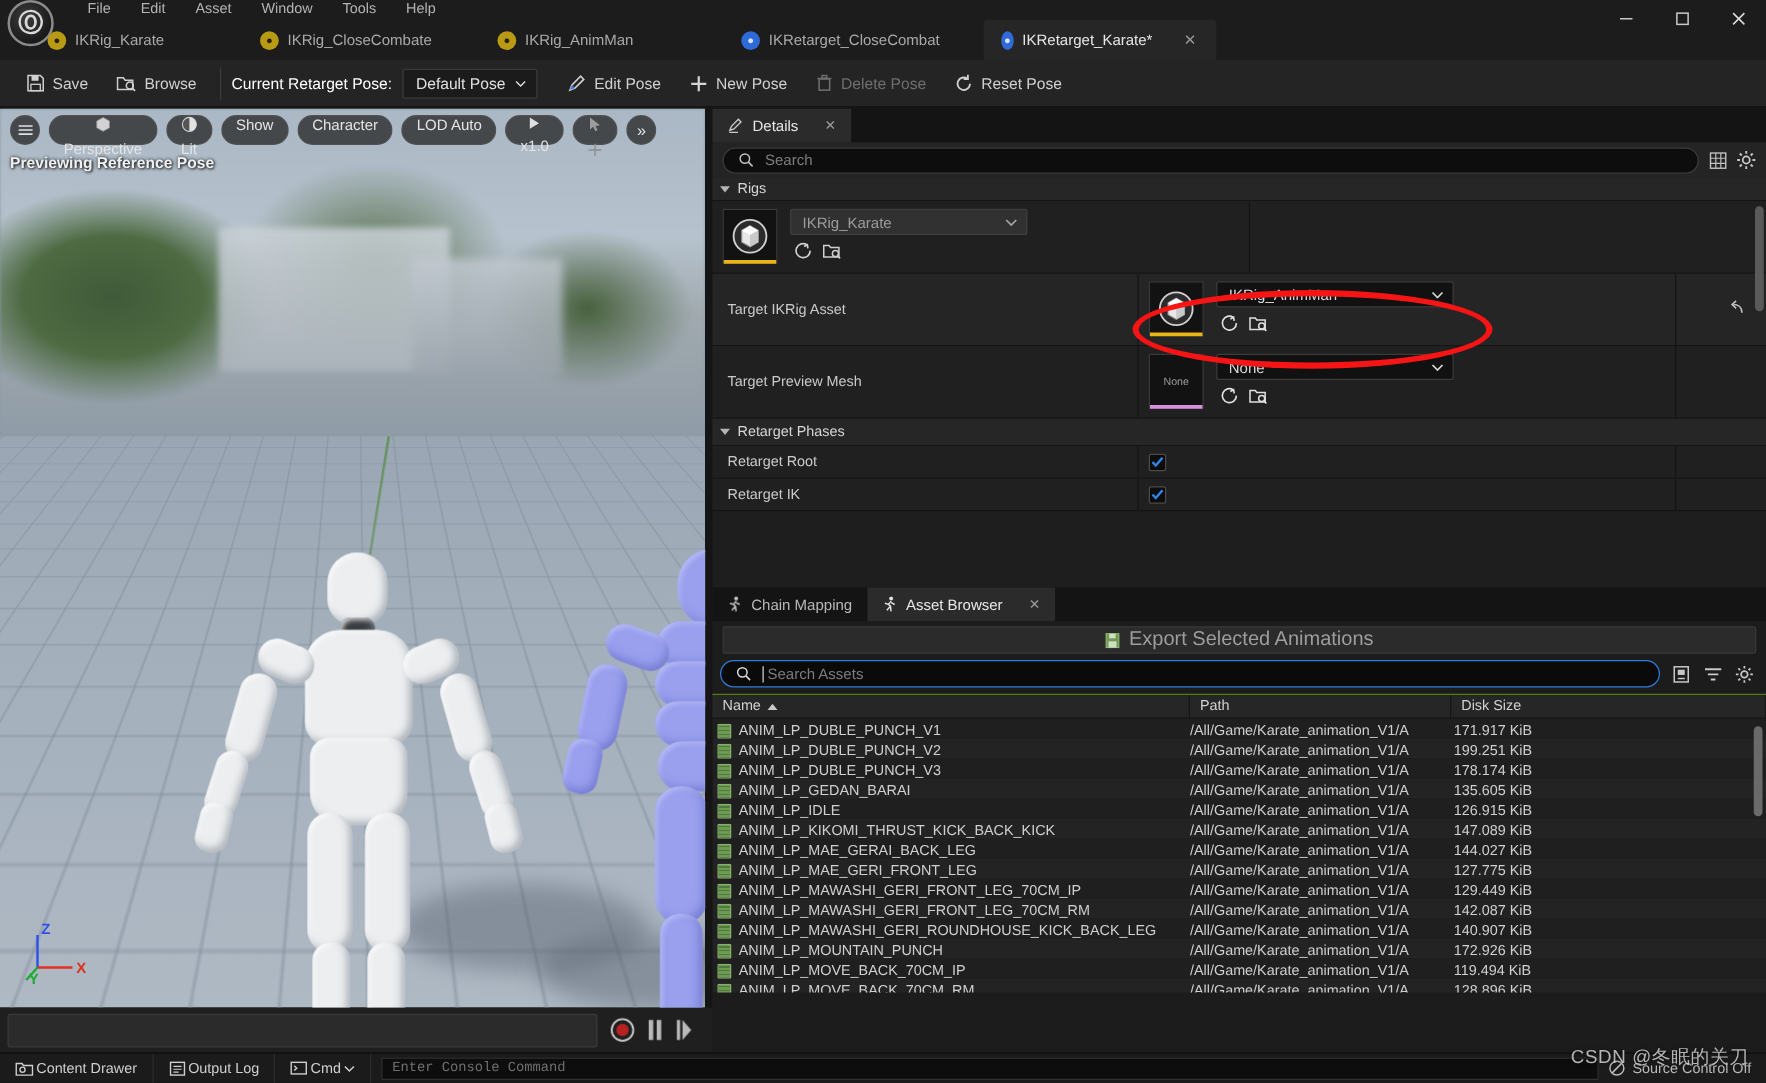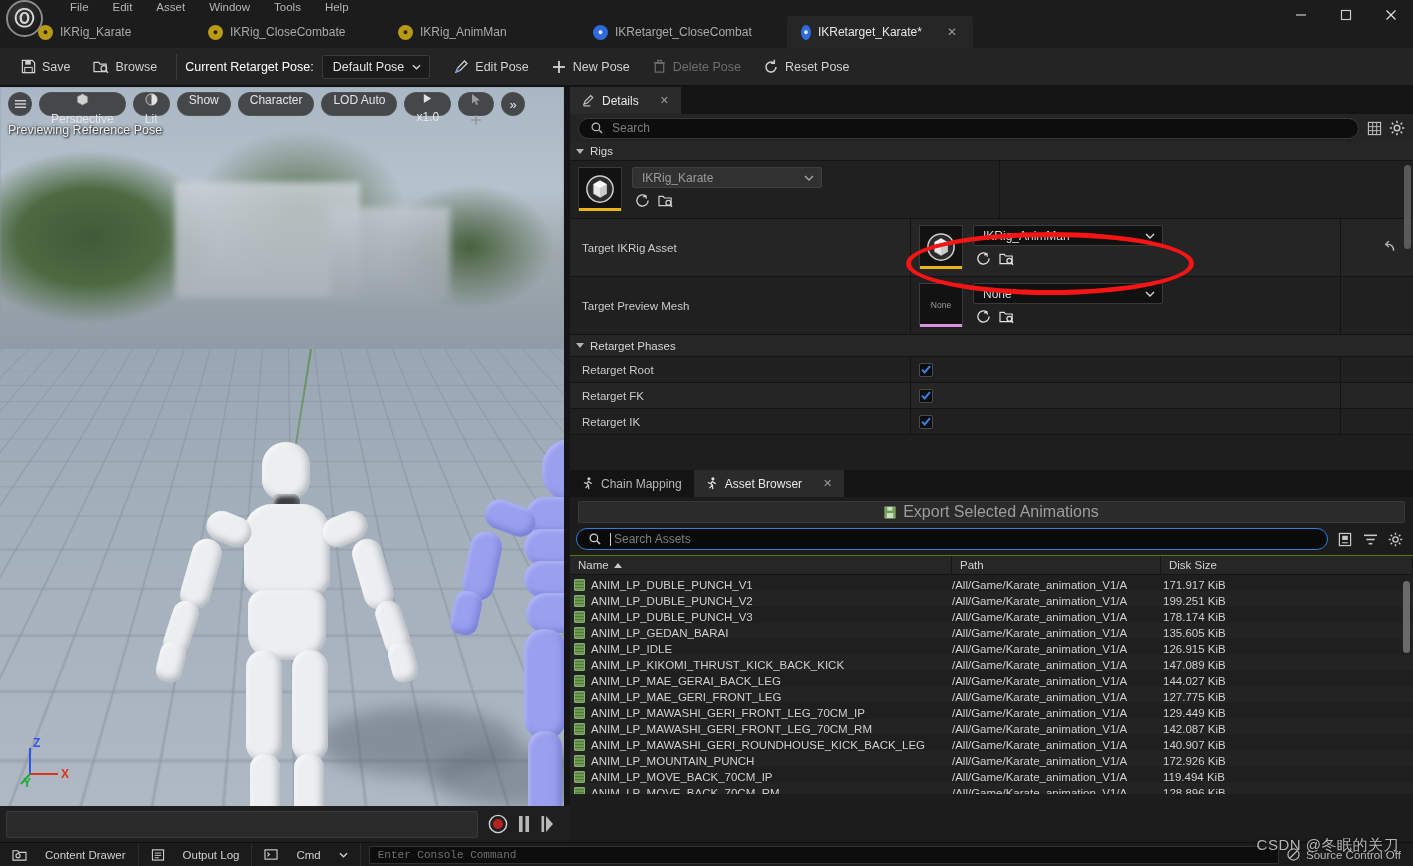"Previewing Reference Pose" .vp-status { font-weight: normal -> bold }
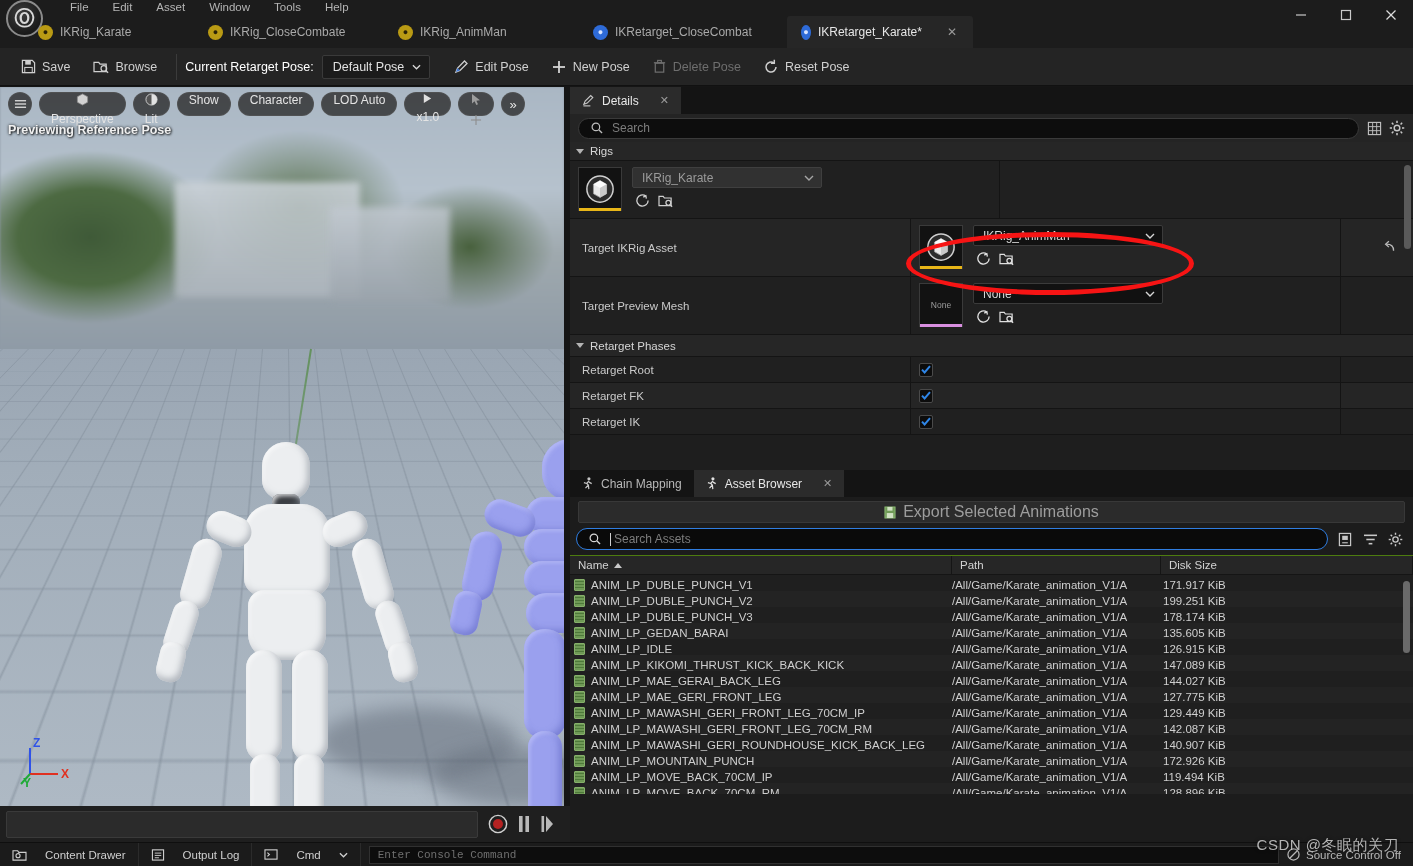"Retarget FK" div.proprow { html: <div> <div>Retarget FK</div> <div> <div></div> <div> <svg> <path></path> </svg> </div> </div> </div> -> none }
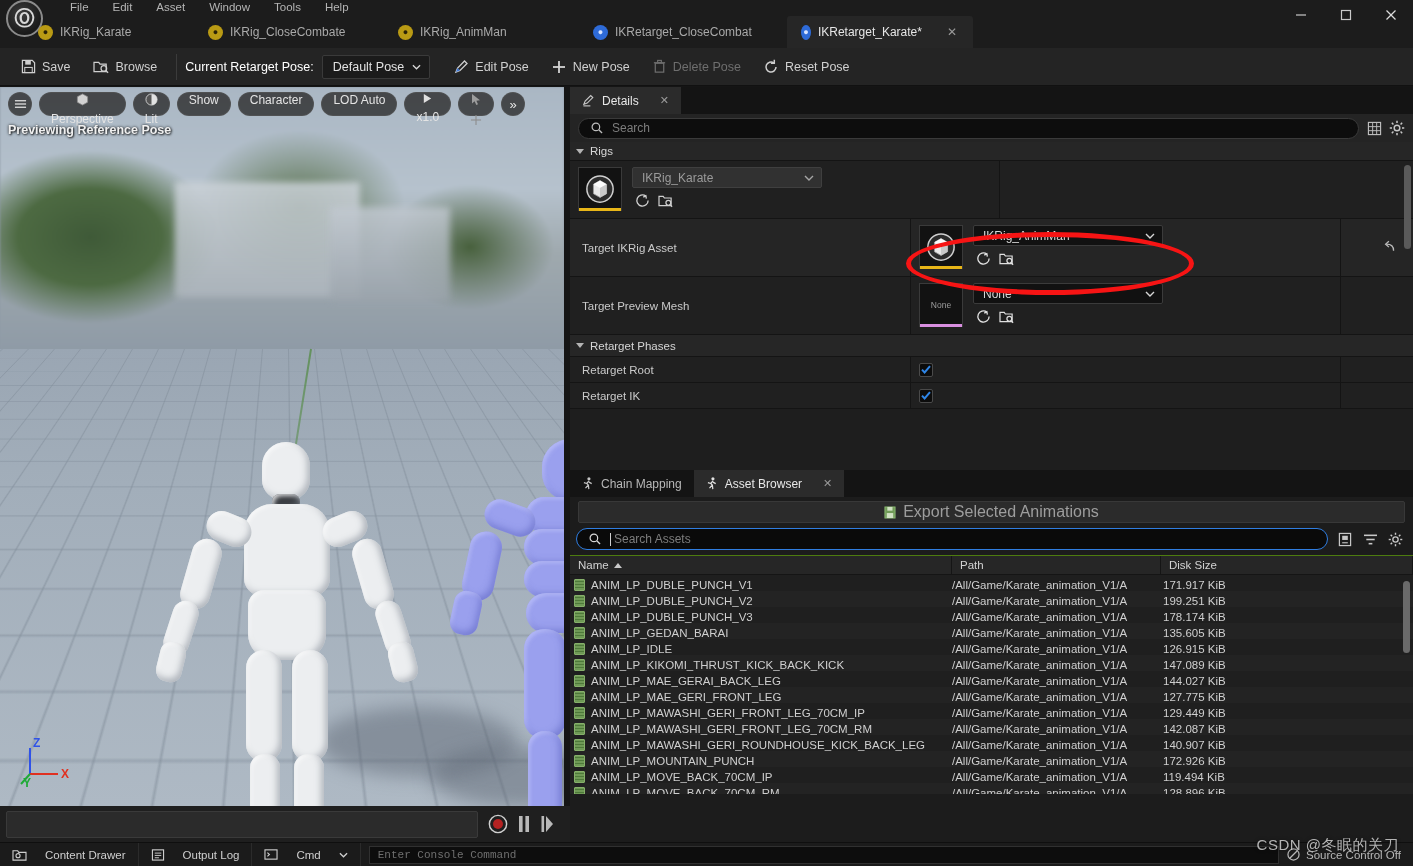"Content Drawer" .sbtn { gap: 18px -> 2px }
